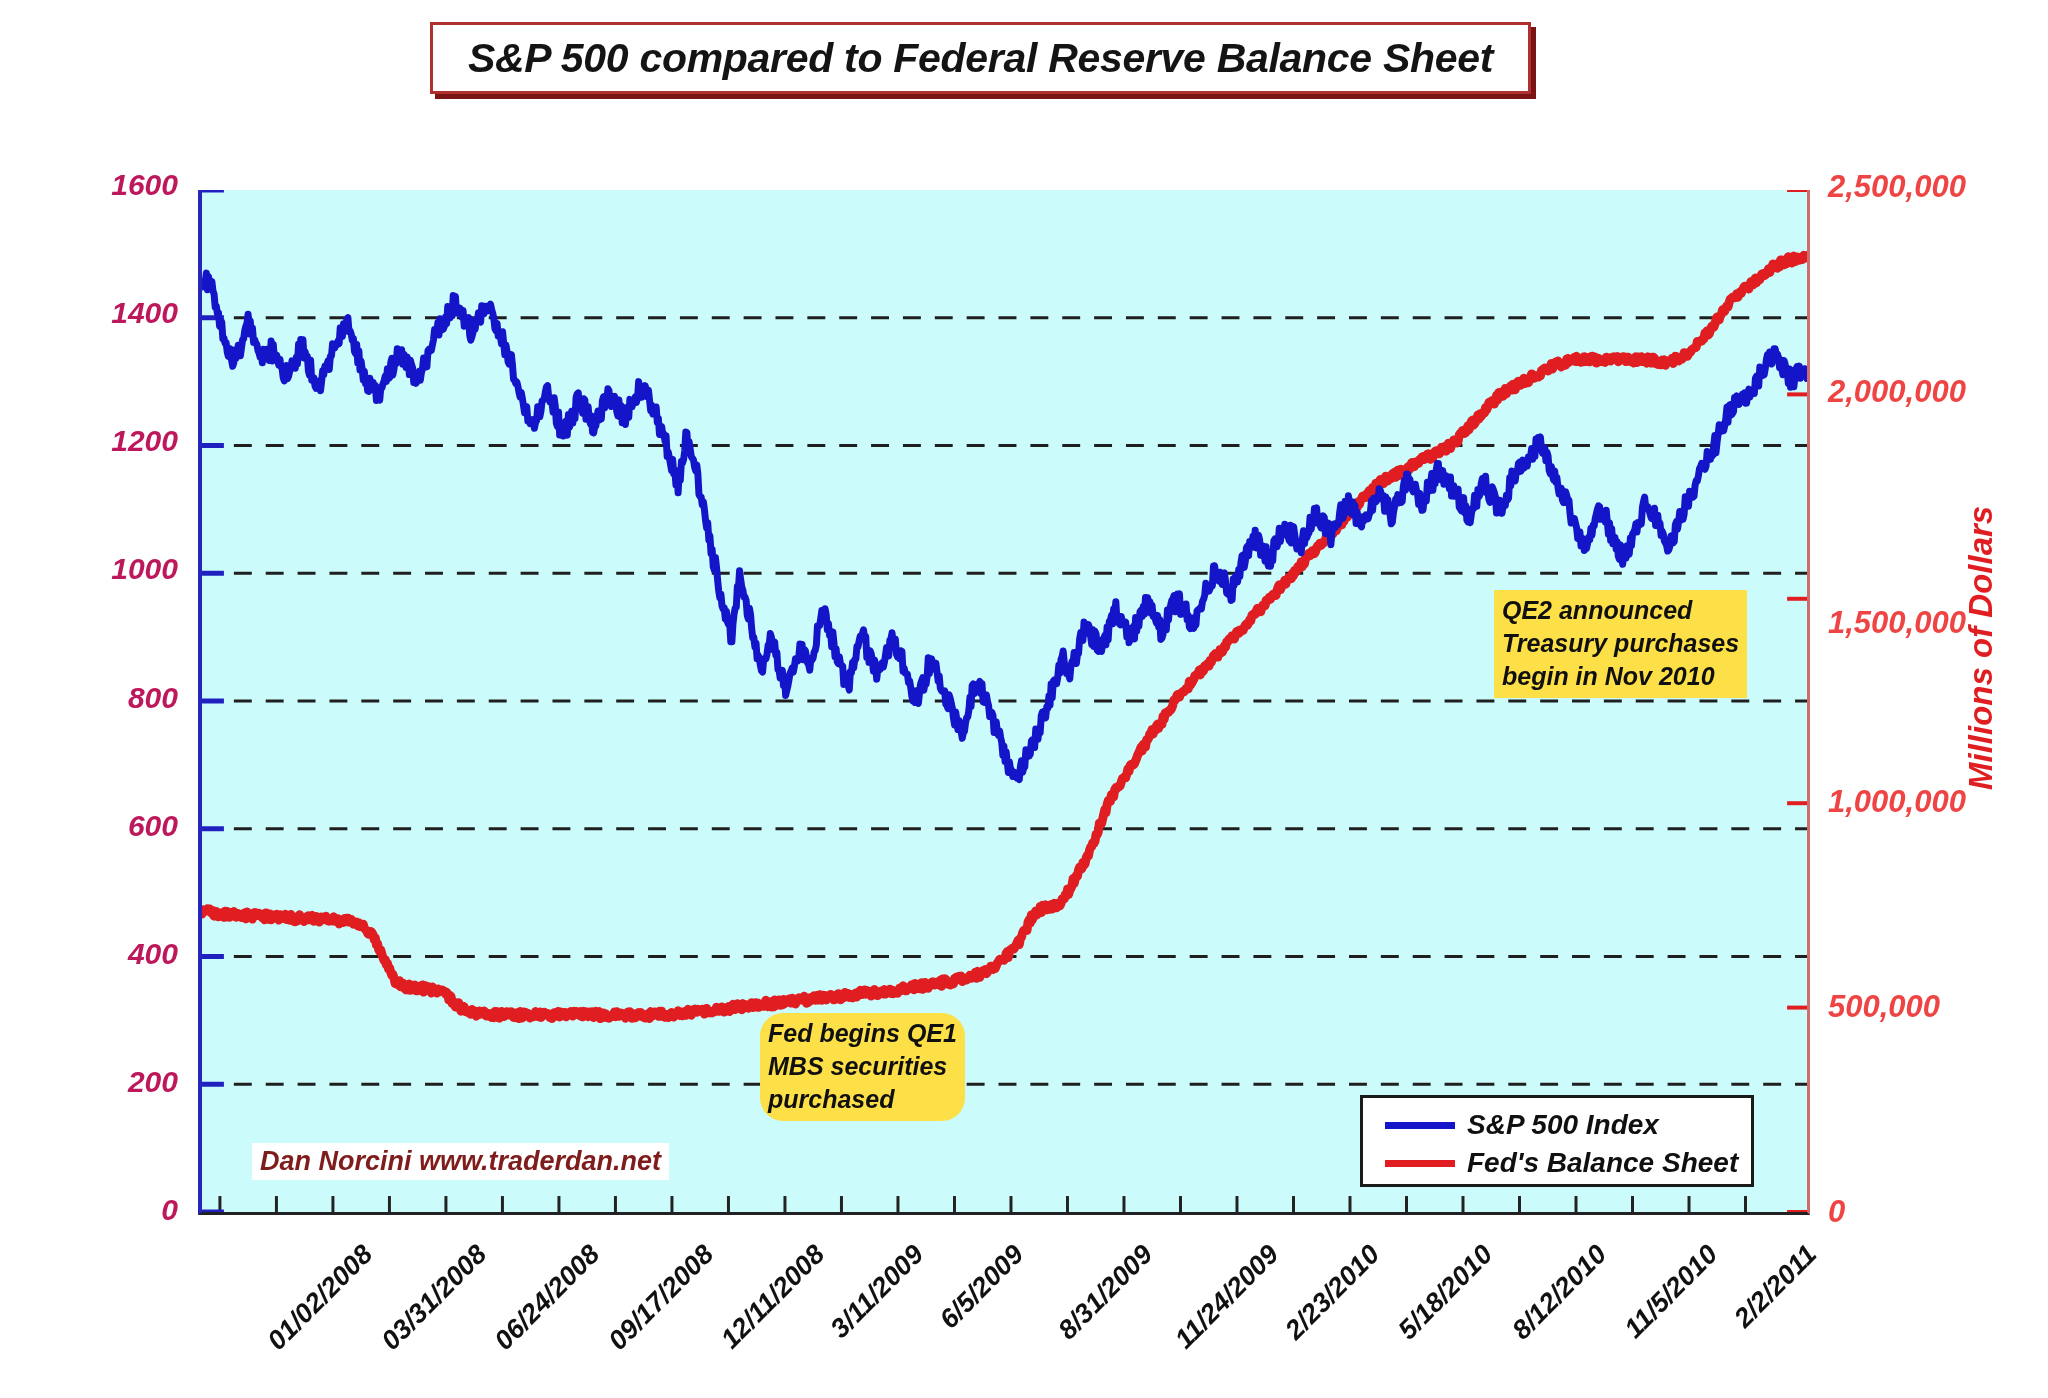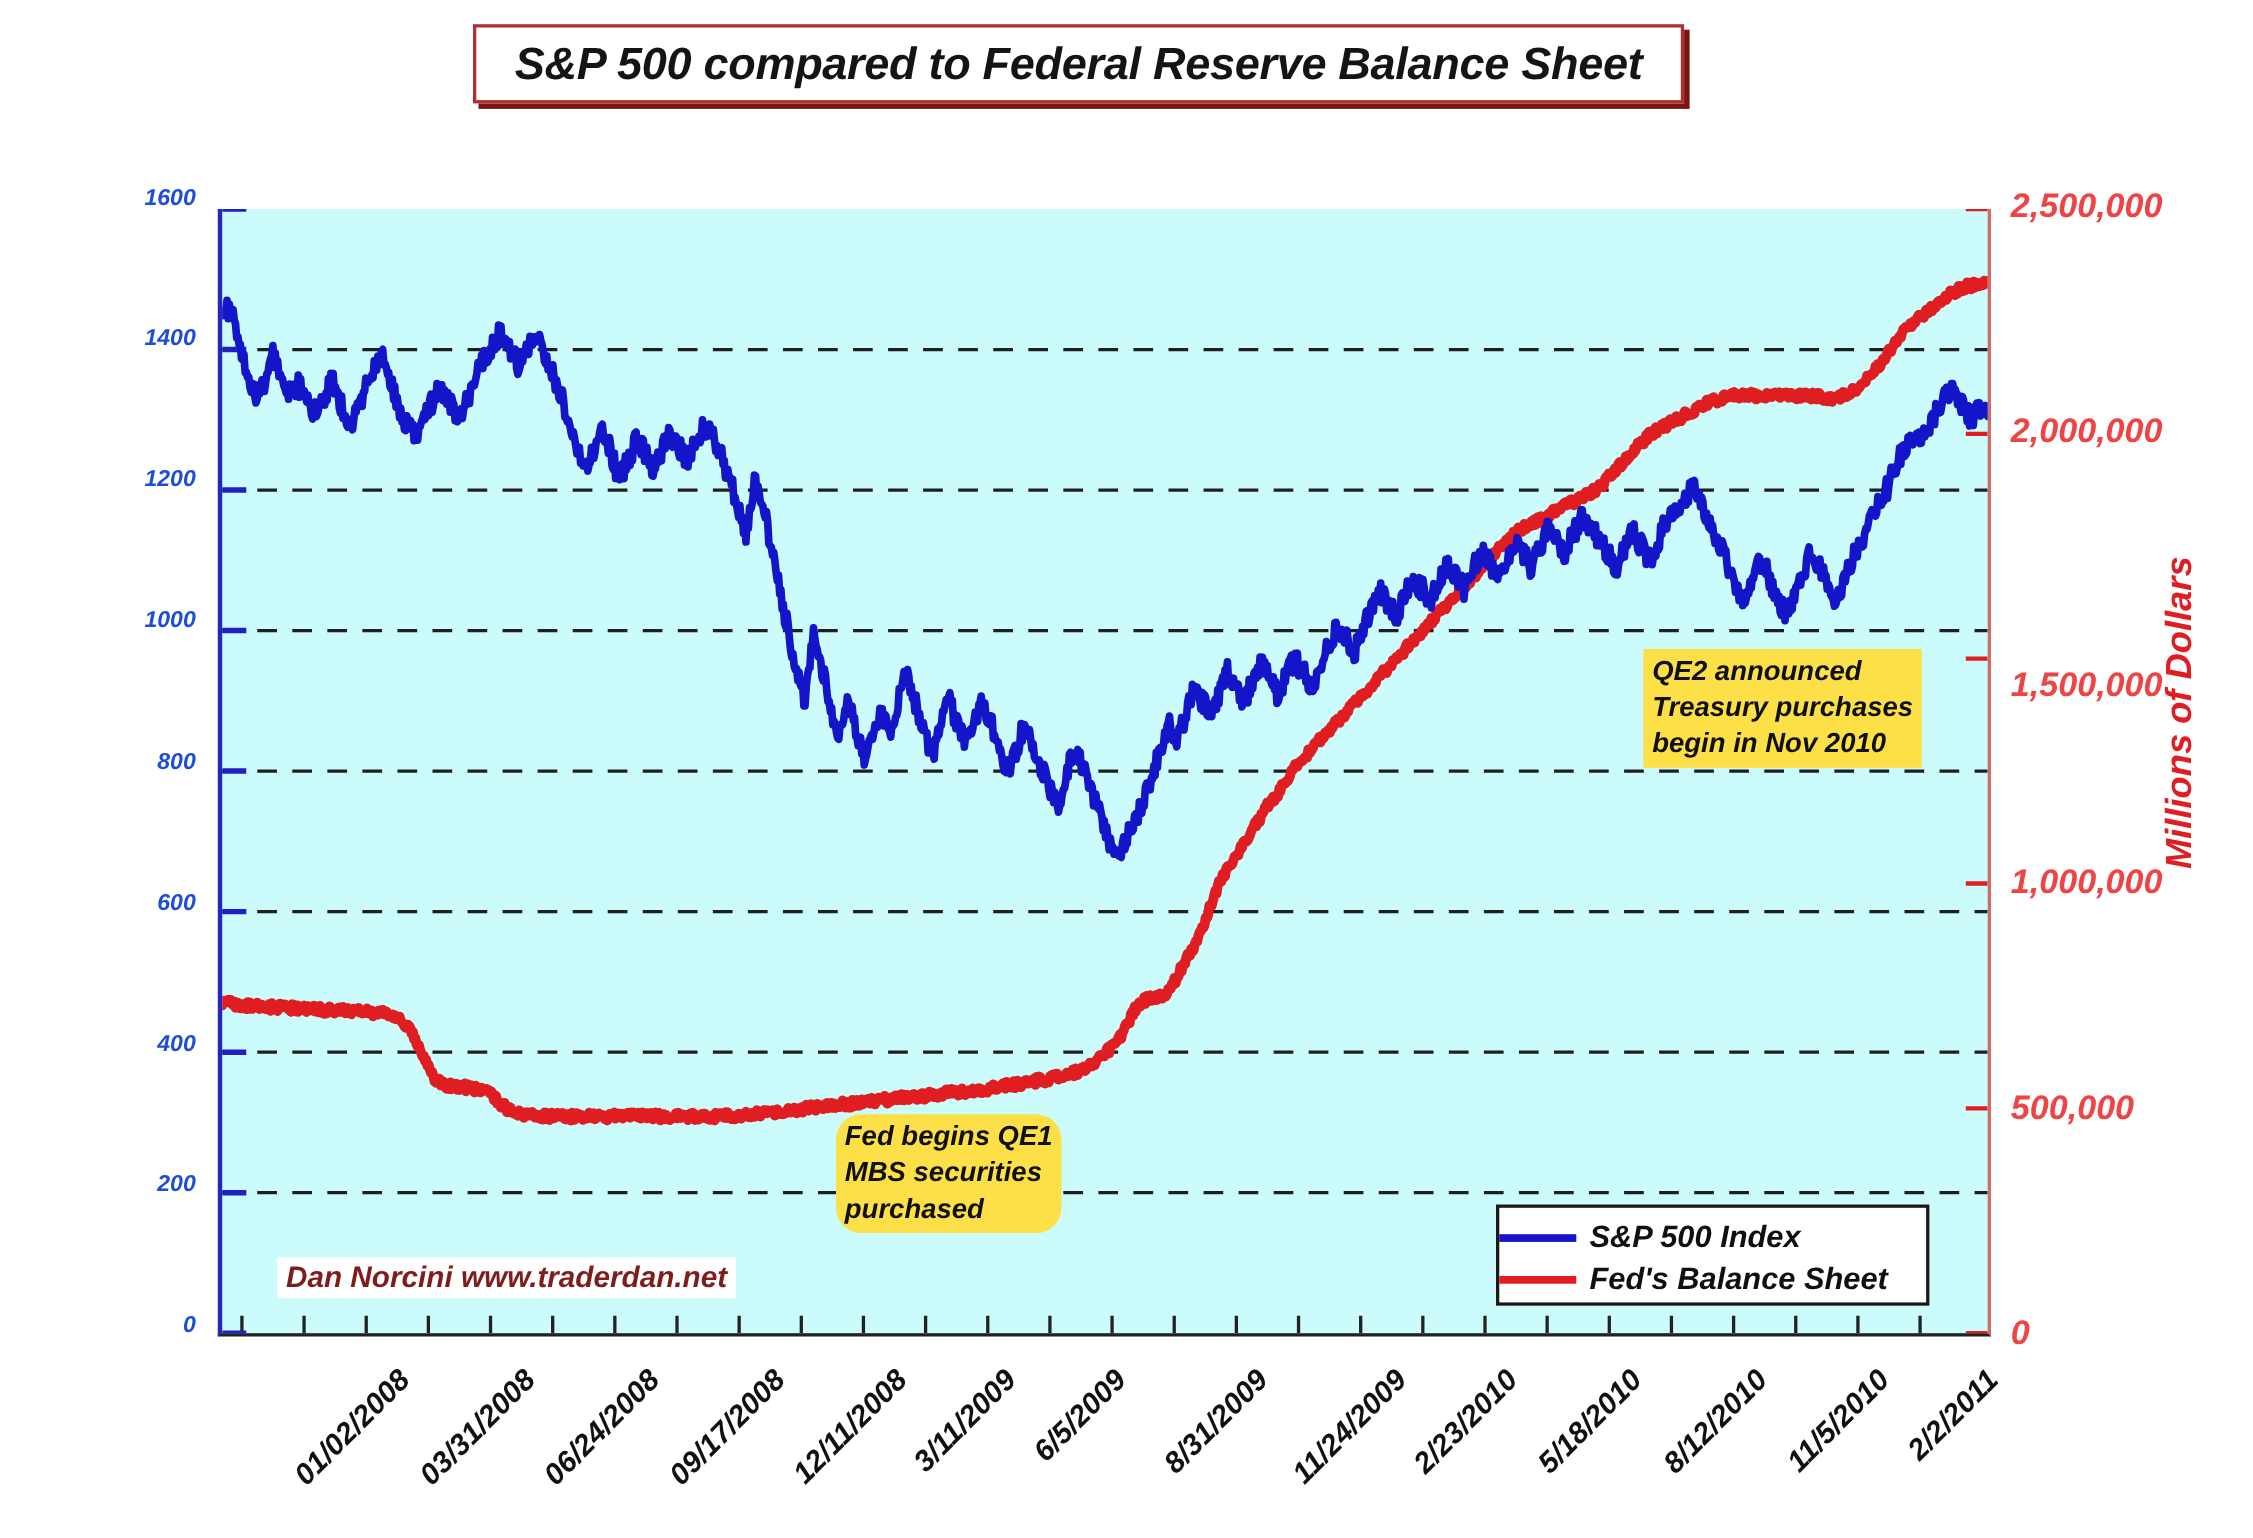"1600" .ylabel-left { color: #1d4ed8 -> #be185d; font-size: 21px -> 30px }
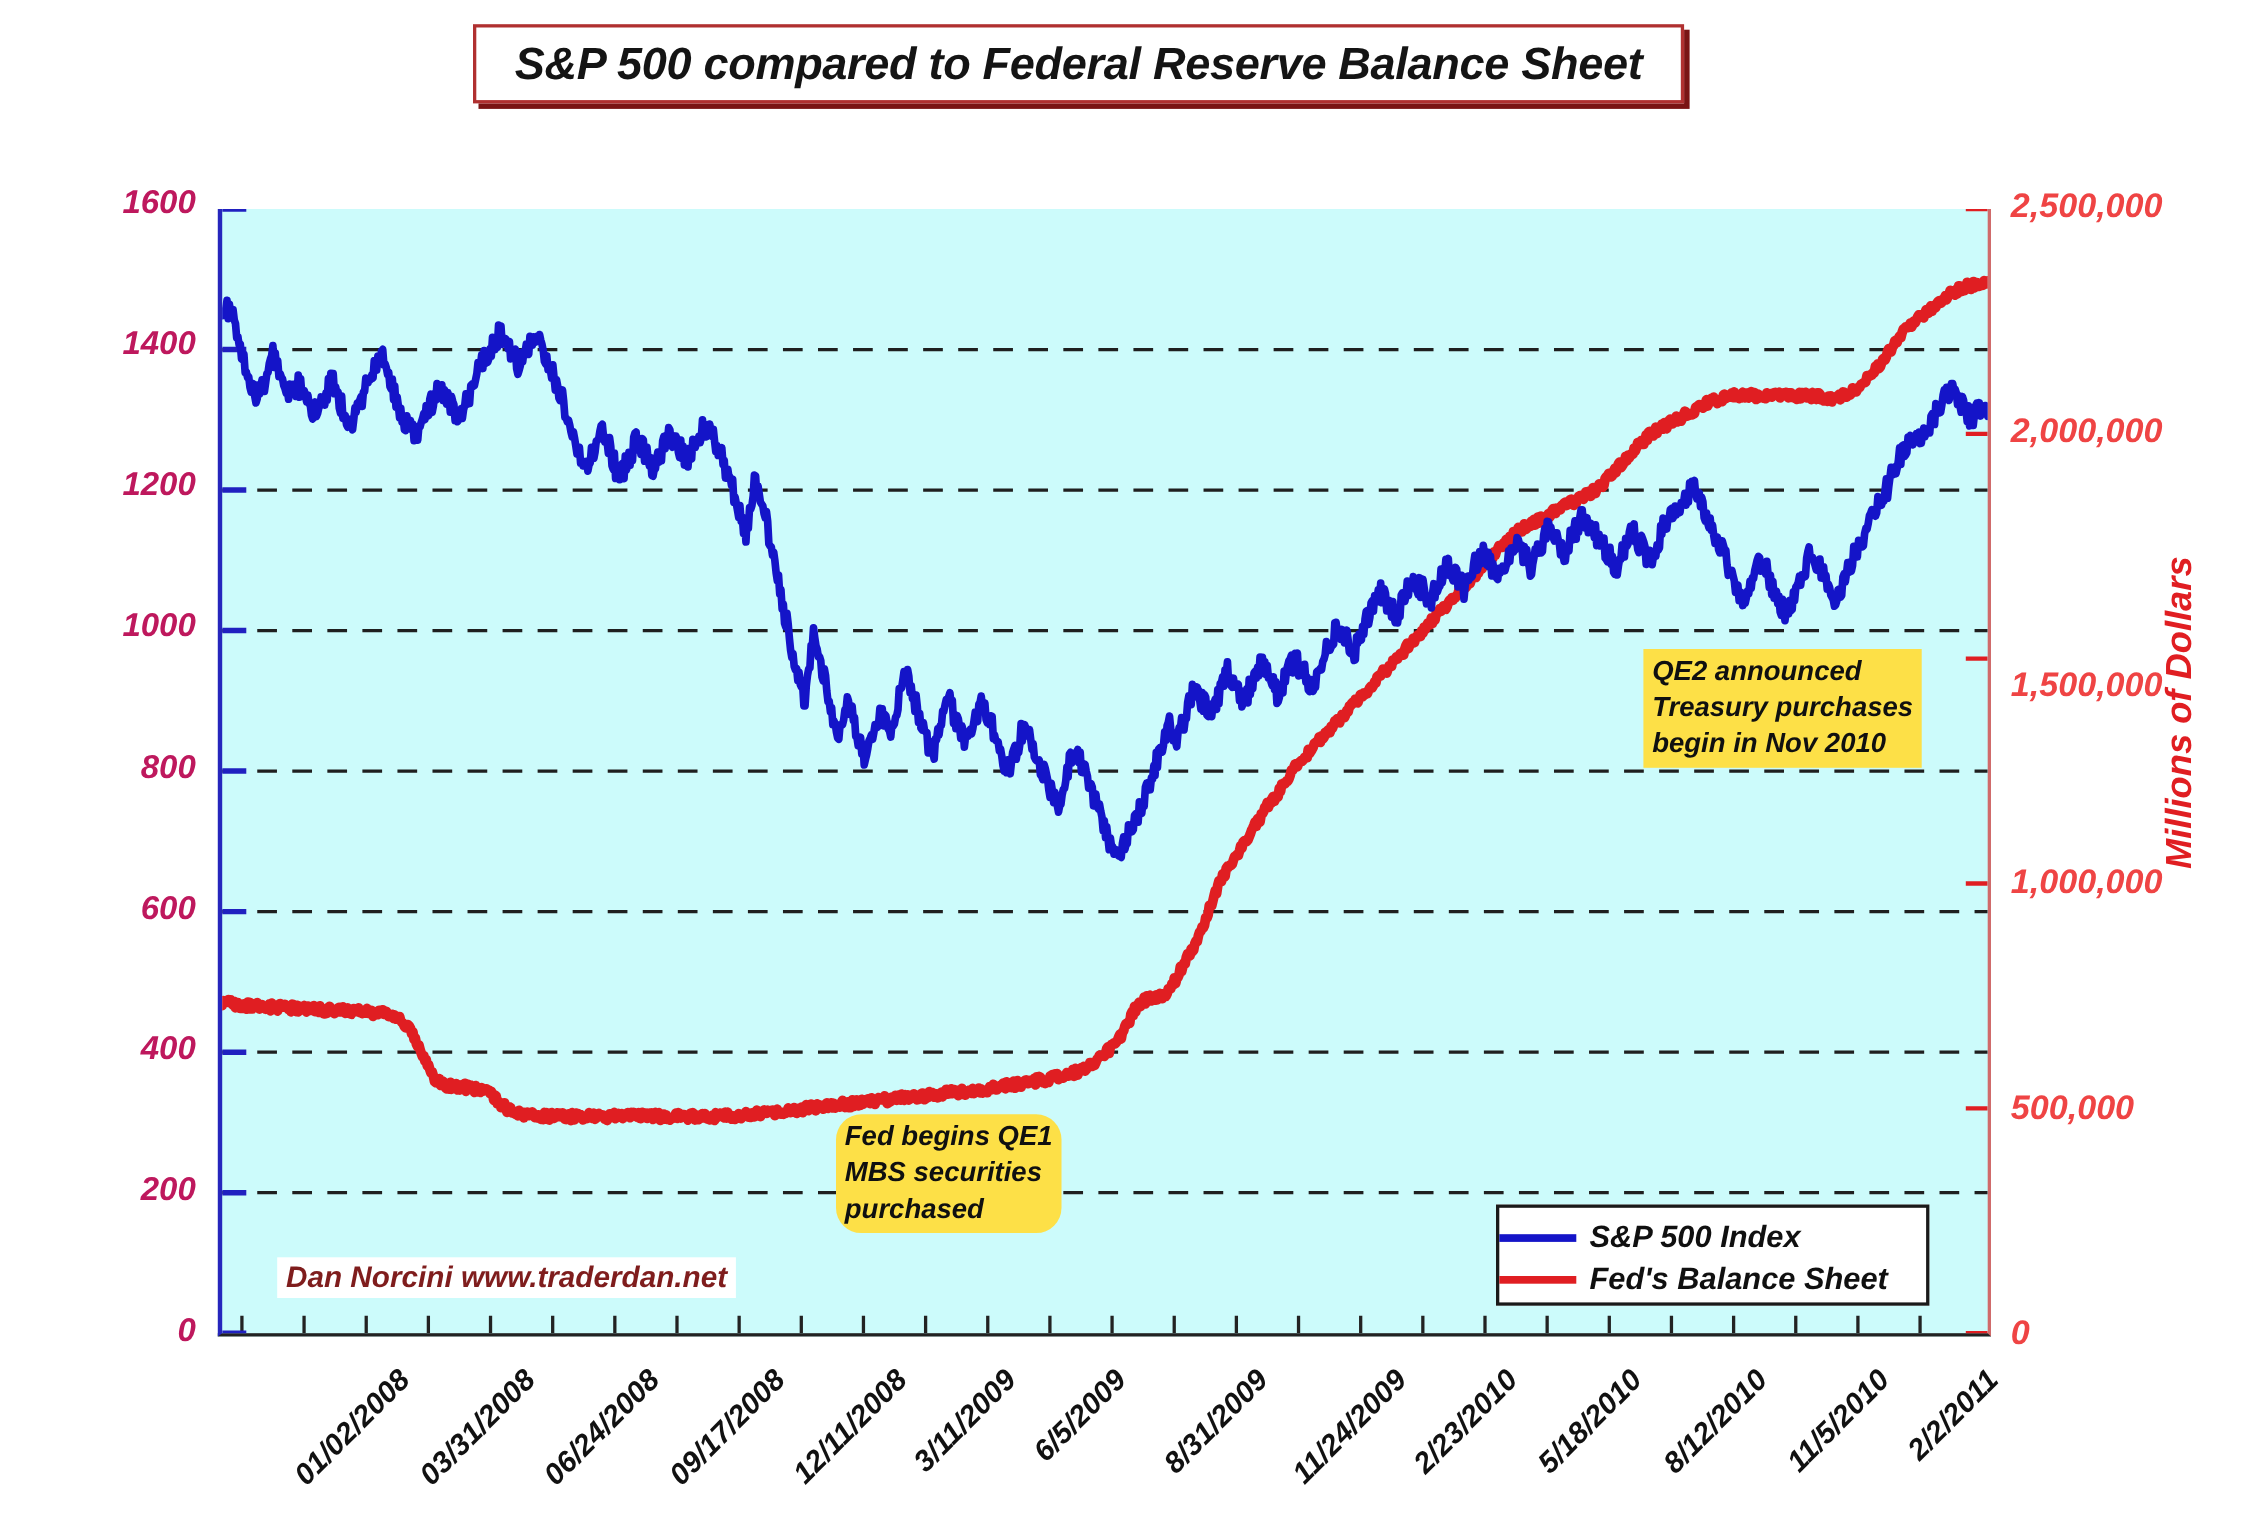"S&P 500 Index" .legend-row { padding-left: none -> 22px }
